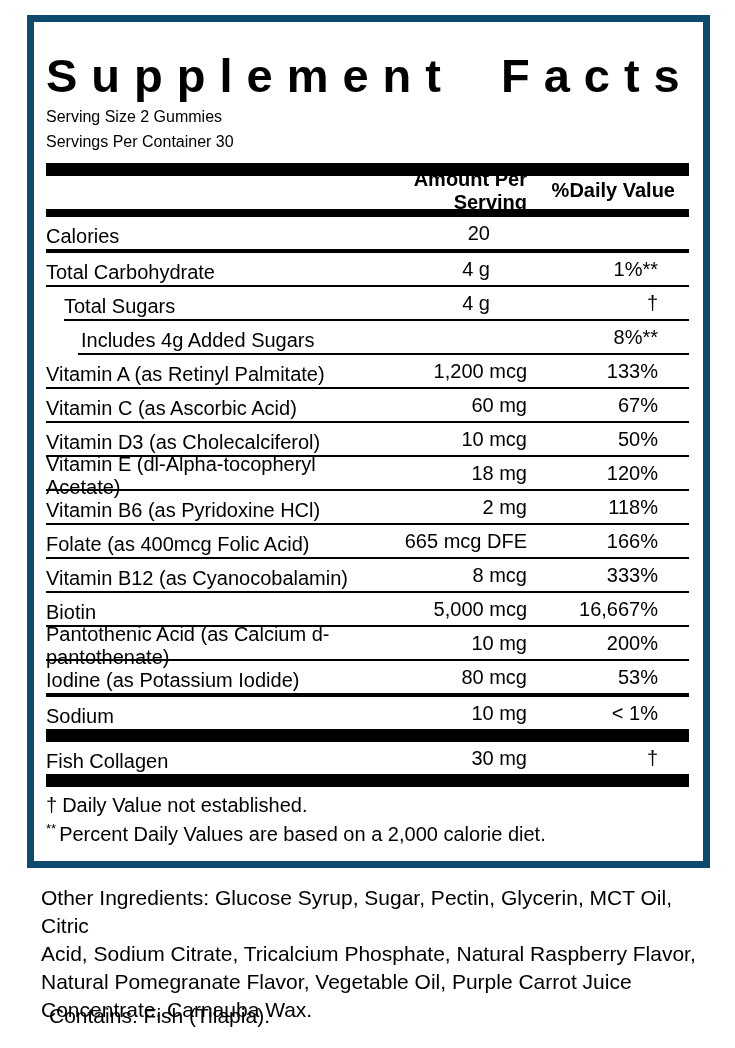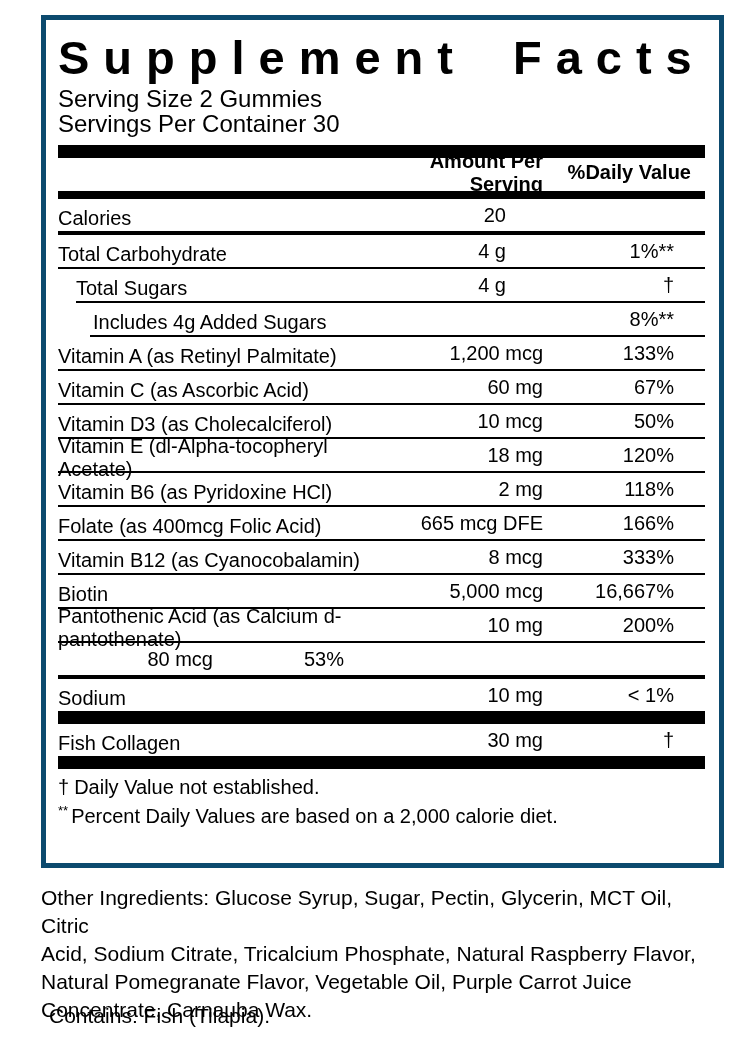"Supplement Facts" .facts-box { border: 5px solid #0c4a6e -> 7px solid #0c4a6e; left: 41px -> 27px; padding: 0 14px 0 12px -> 16px 14px 0 12px }
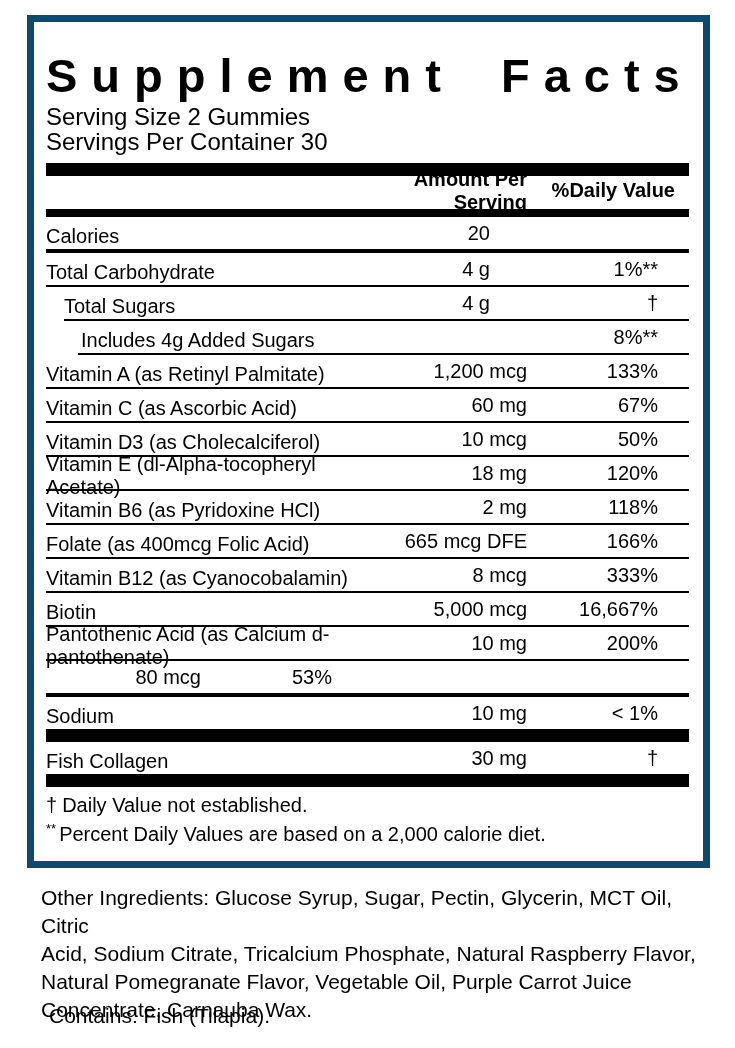"Serving Size 2 Gummies" .serving-line { font-size: 24px -> 16px }
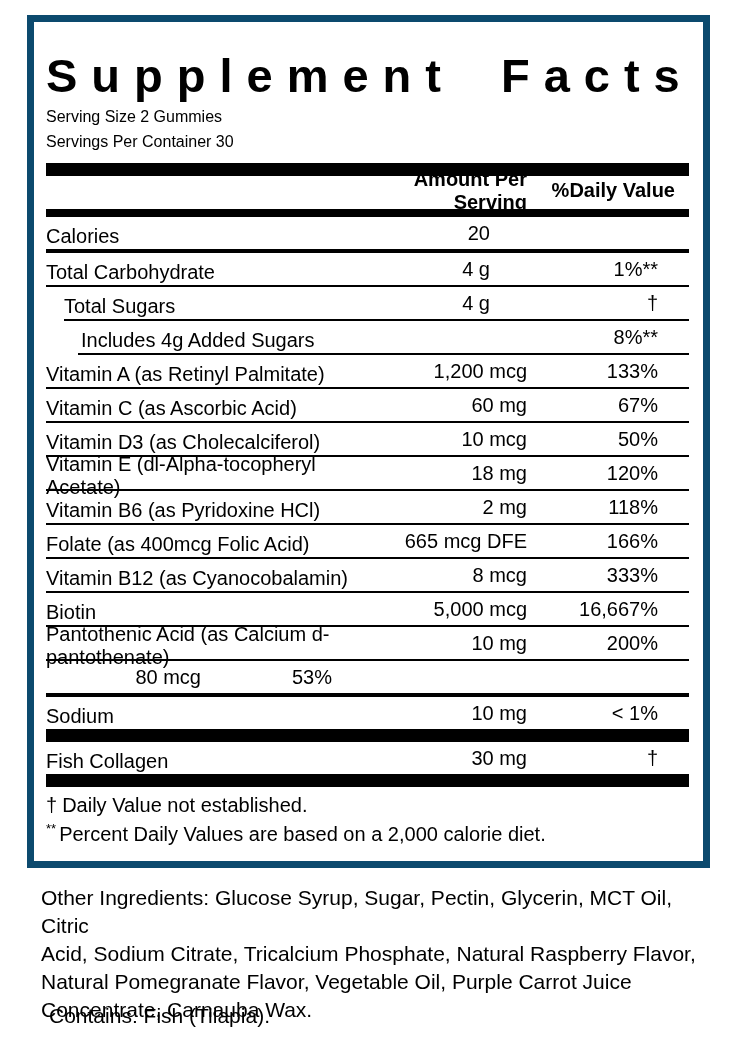"Iodine (as Potassium Iodide)" div.name { html: none -> <div>Iodine (as Potassium Iodide)</div> }
